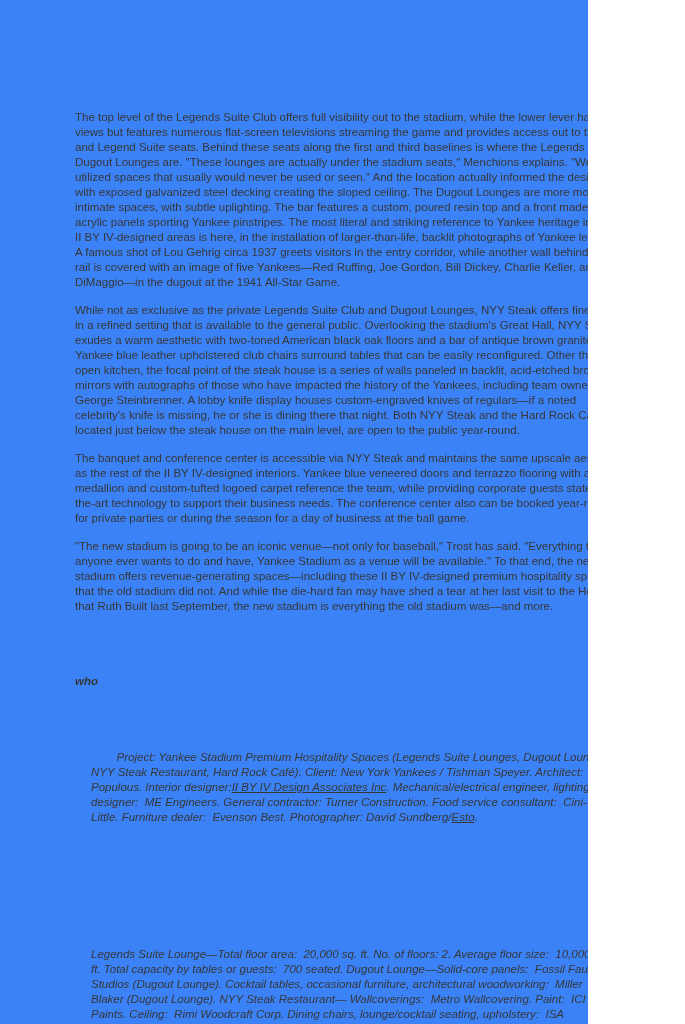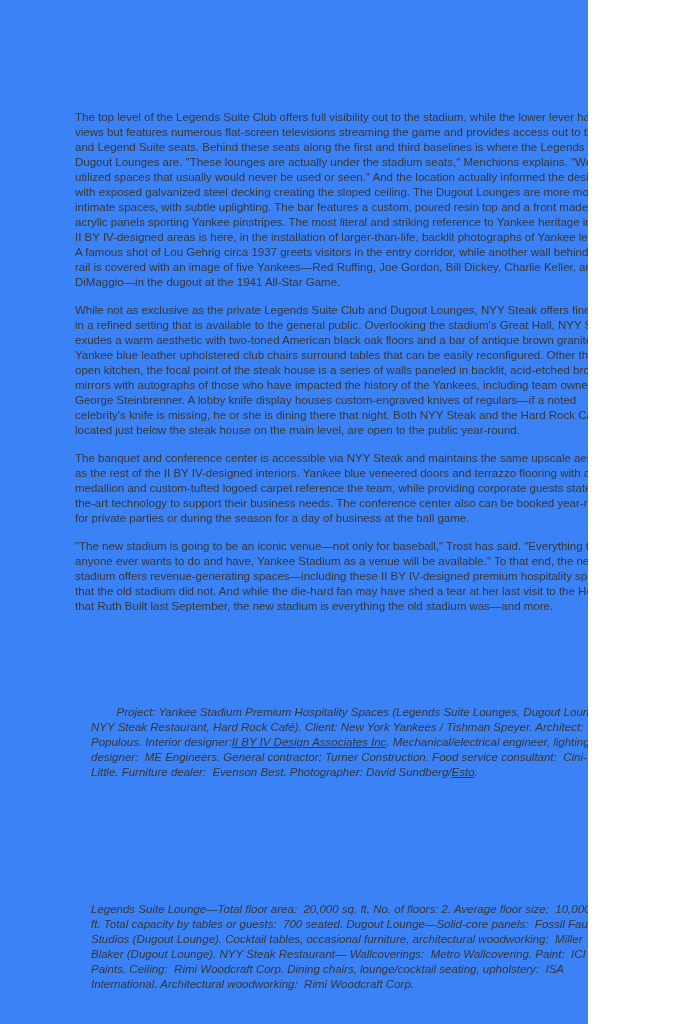"who" div.section-heading { html: none -> <div>who</div> }
